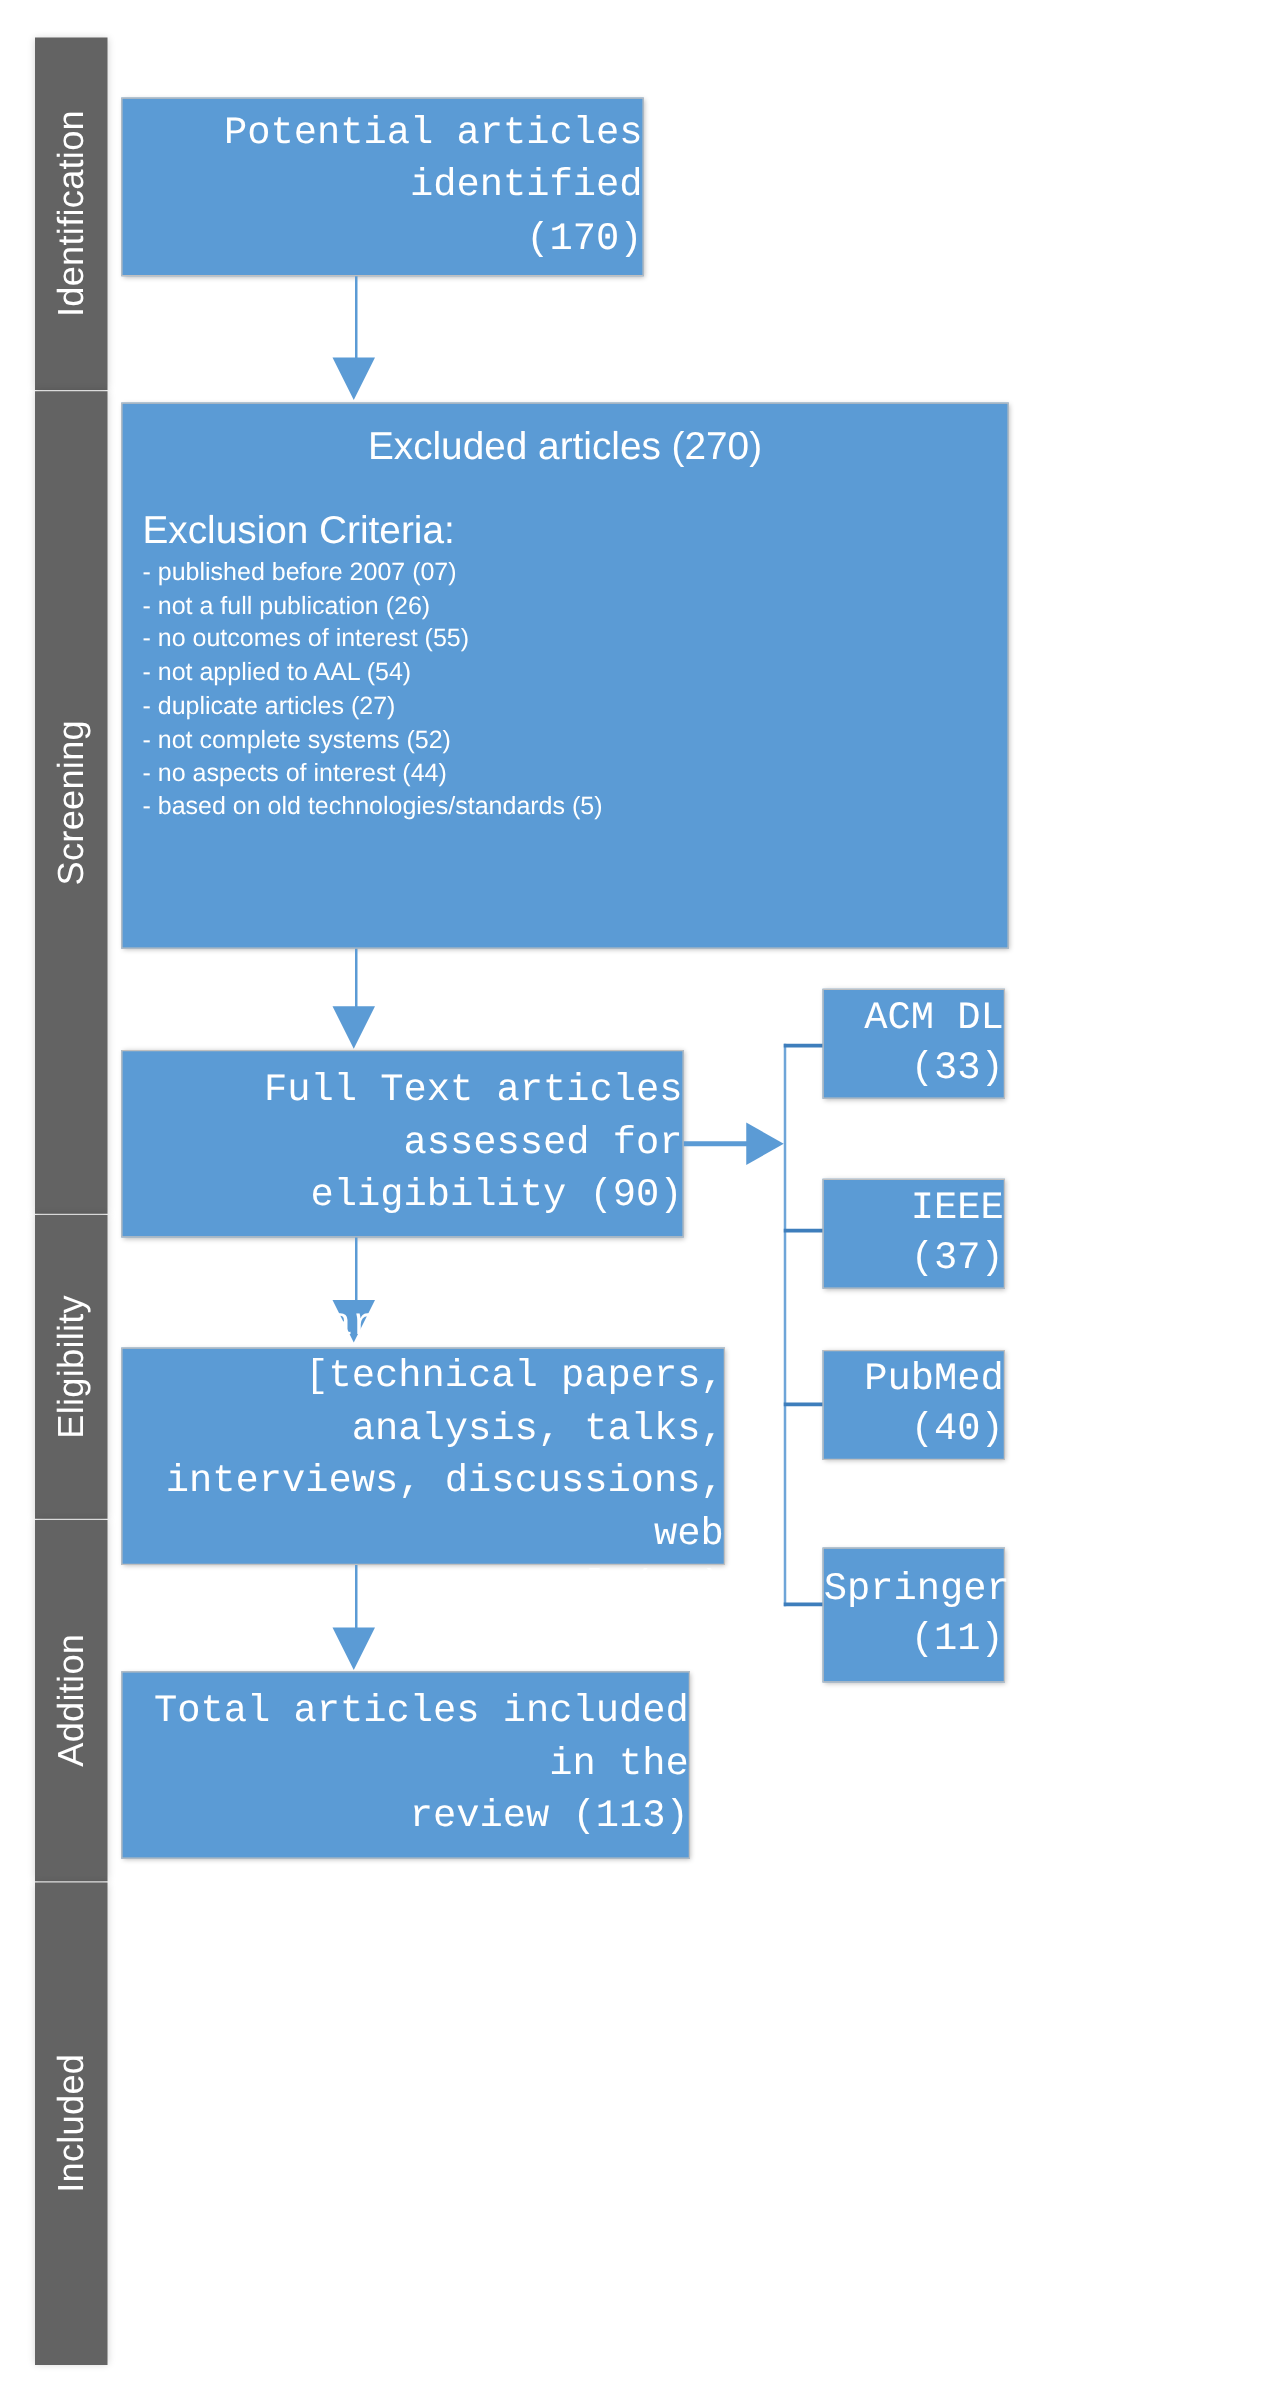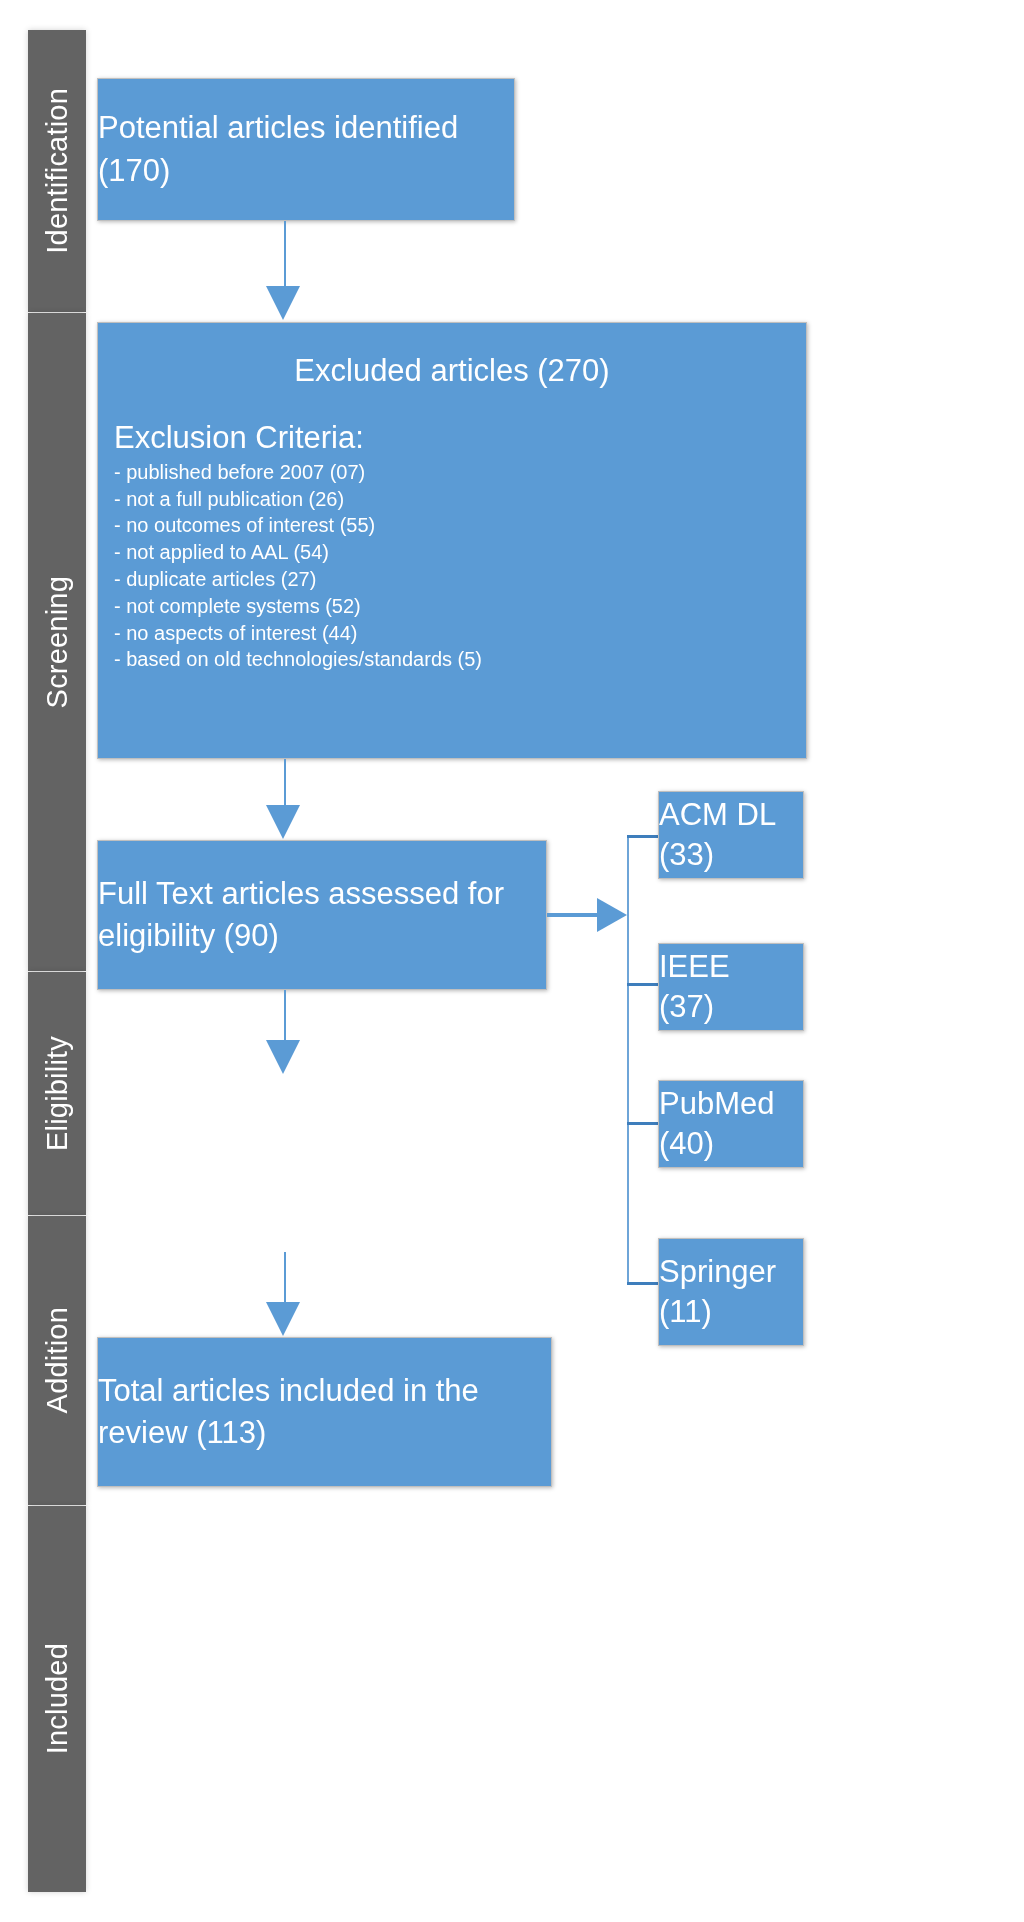"Potential articles identified" .box .line { font-family: none -> Liberation Mono, monospace; text-align: left -> right }
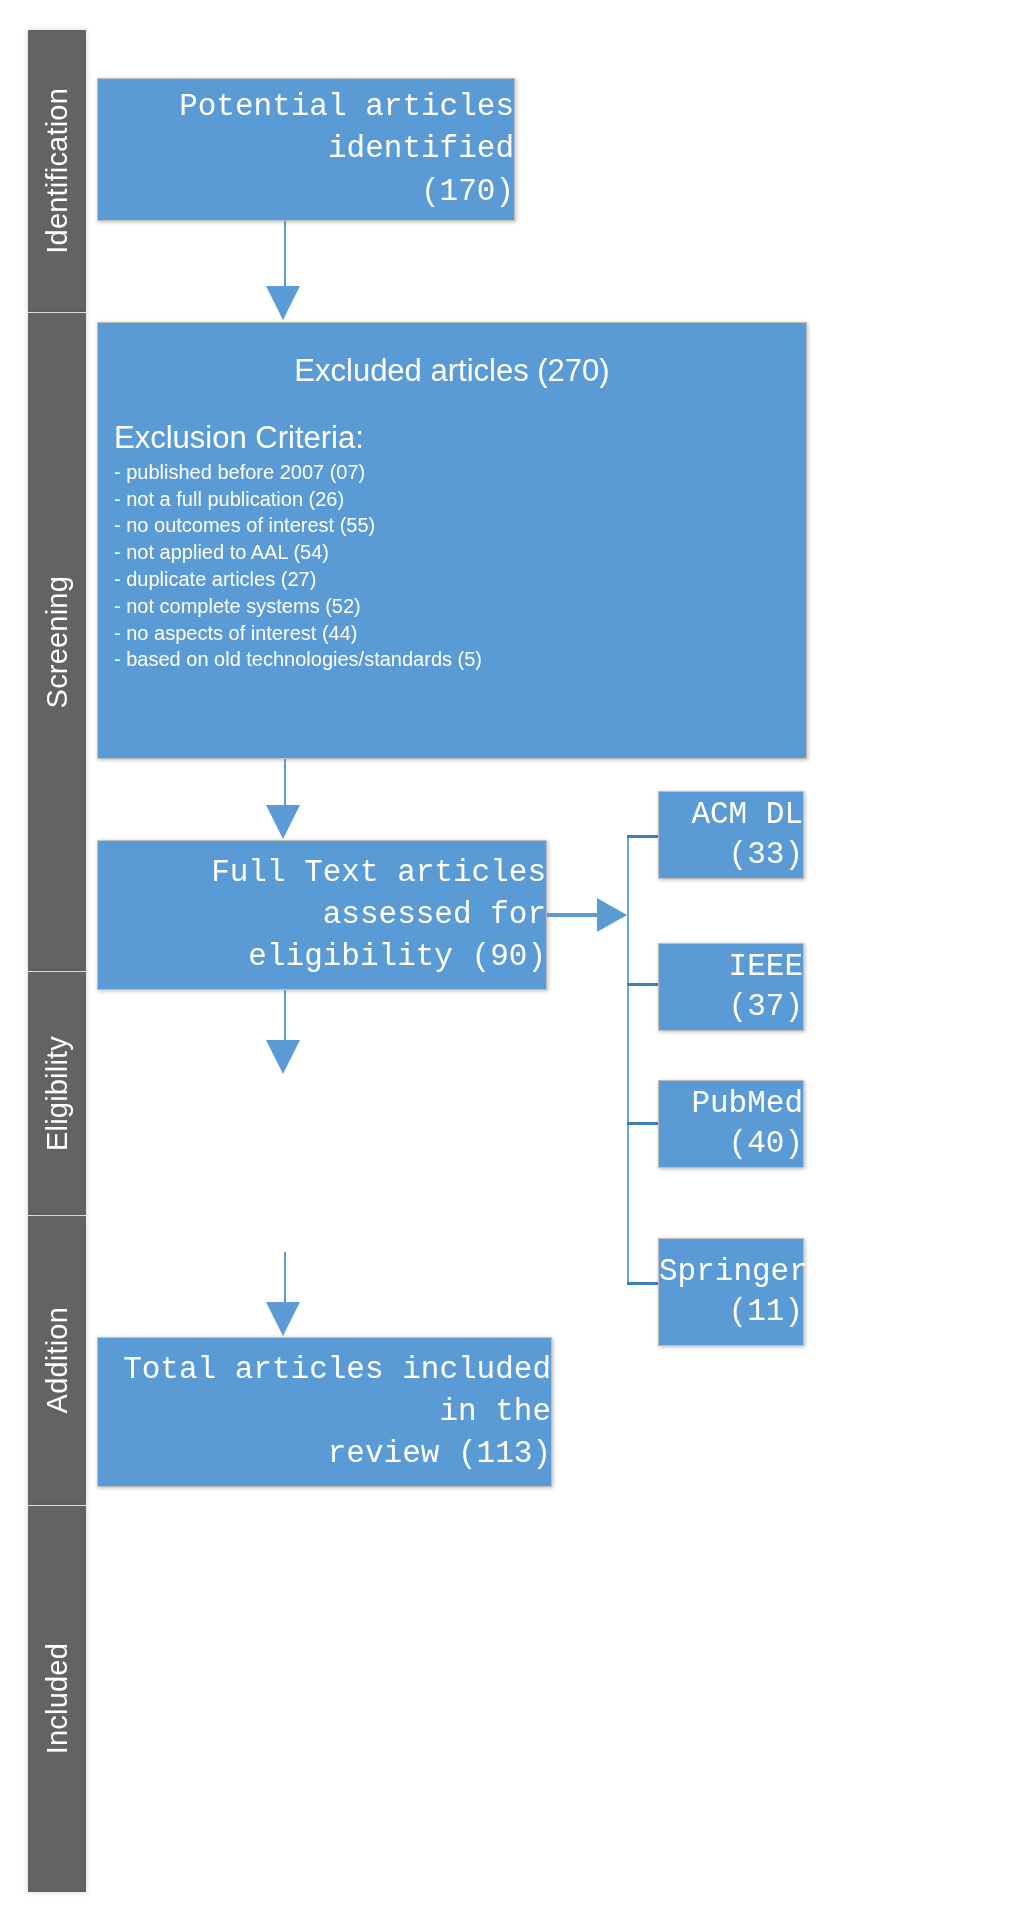"Excluded articles (270)" .box-exclusion { padding: 28px 16px 10px 16px -> 14px 16px 10px 16px }
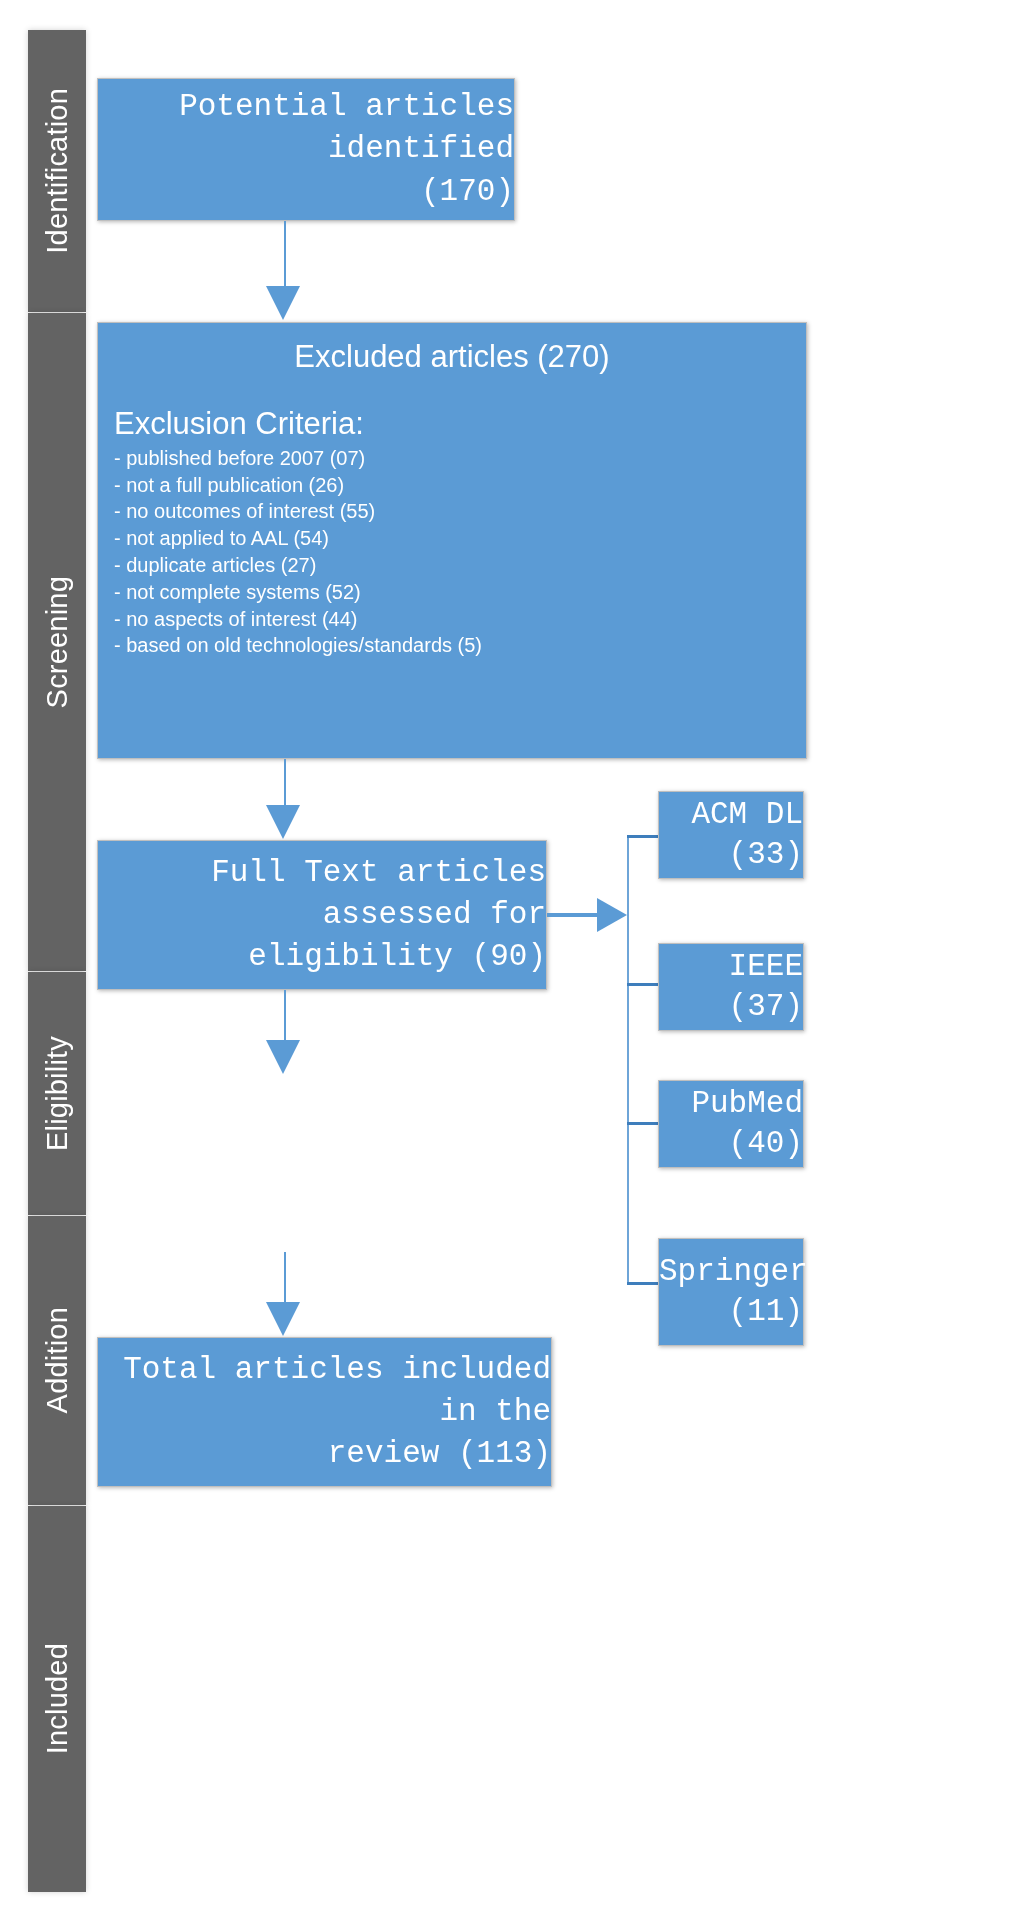"More articles assessed" div.box { html: none -> <div> <span>More articles assessed</span> <span>[technical papers, analysis, talks,</span> <span>interviews, discussions, web</span> <span>resources] (22)</span> </div> }
